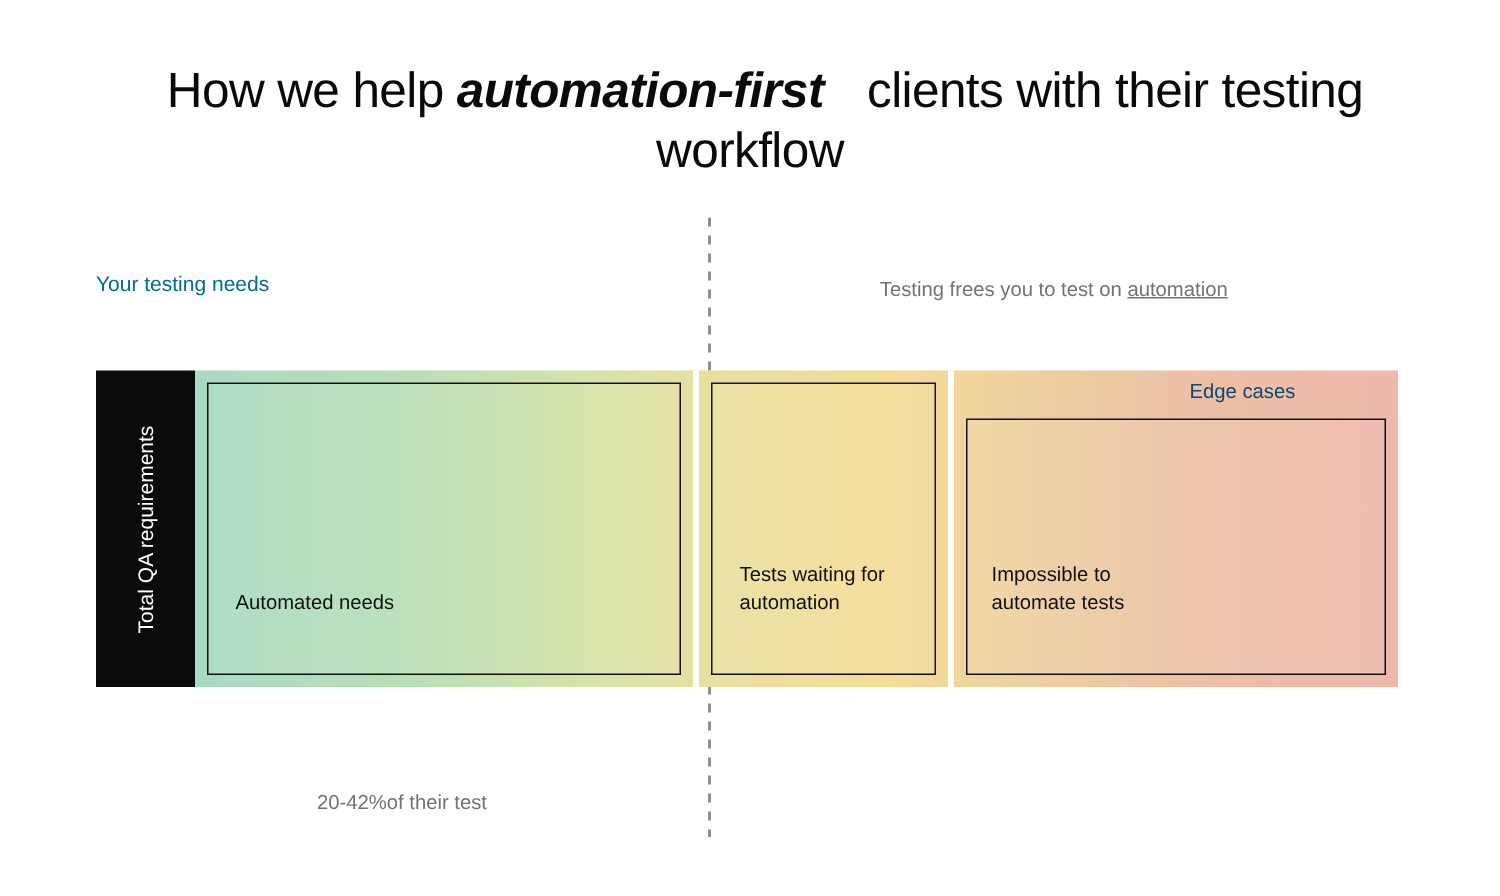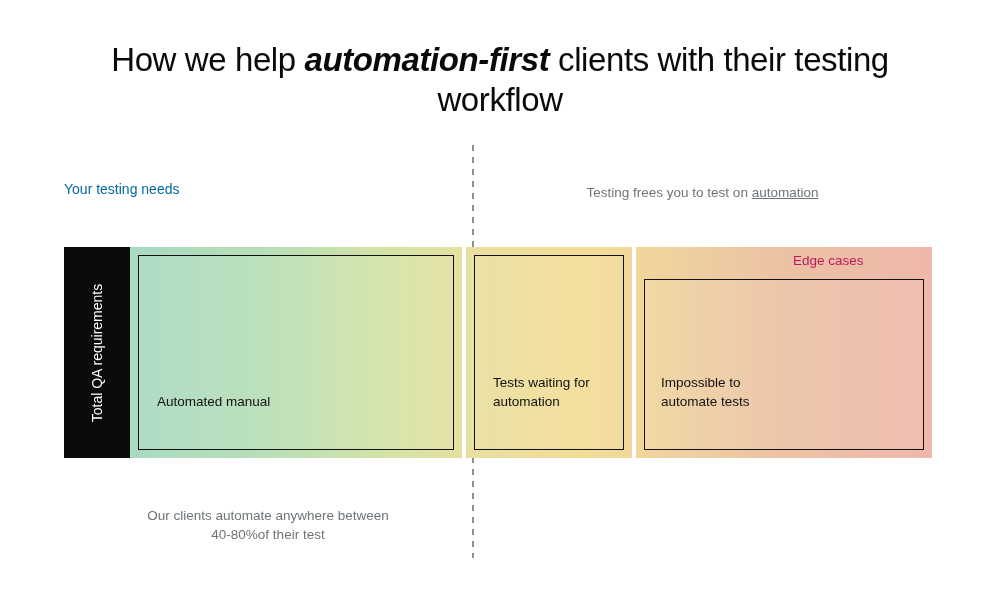"How we help" .title .reg { margin-left: none -> 20px }
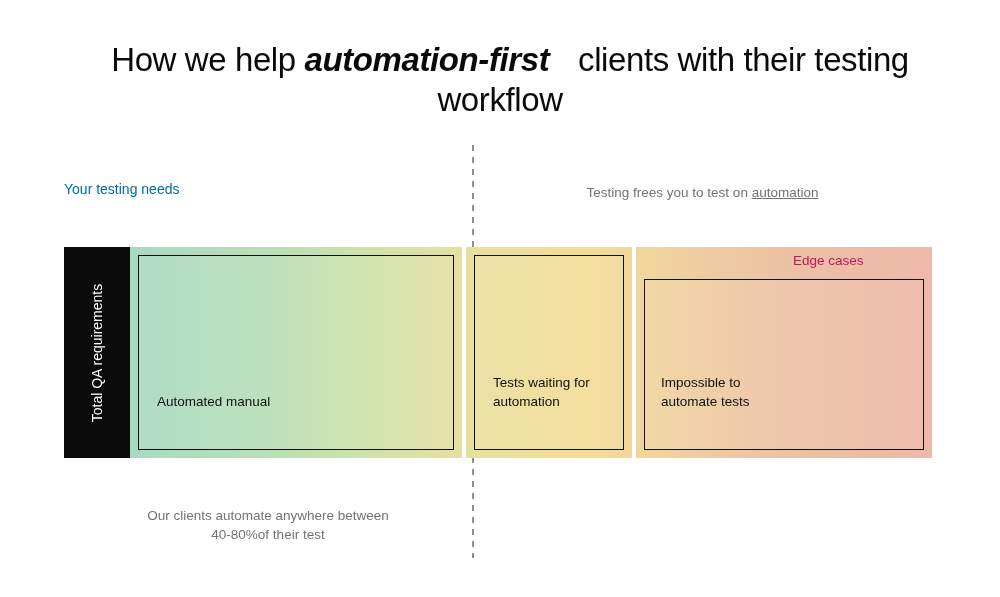"Edge cases" .edge-label { color: #be185d -> #0c4a6e }
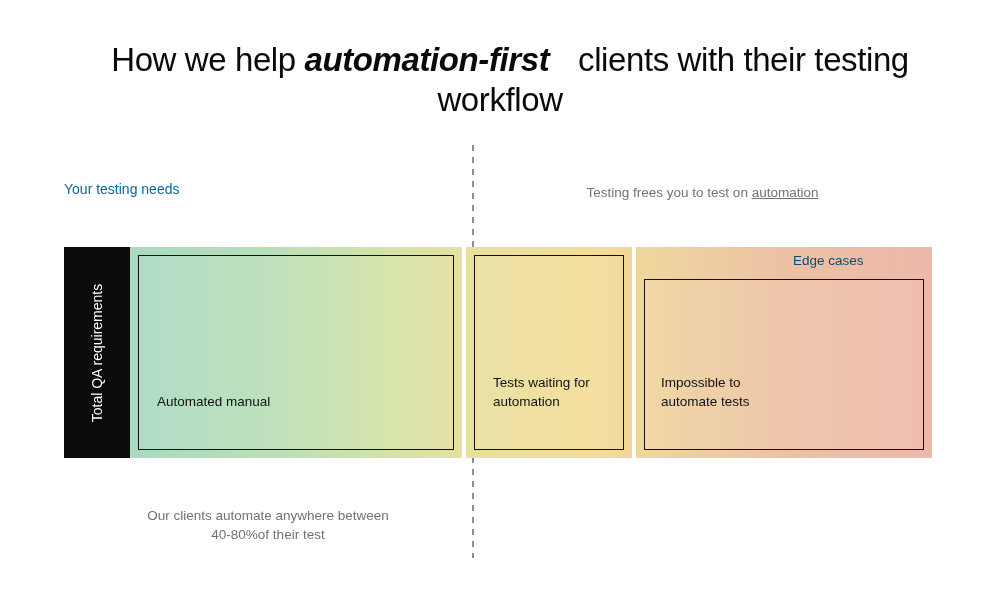"Automated manual" span.inner-label { text: manual -> needs }
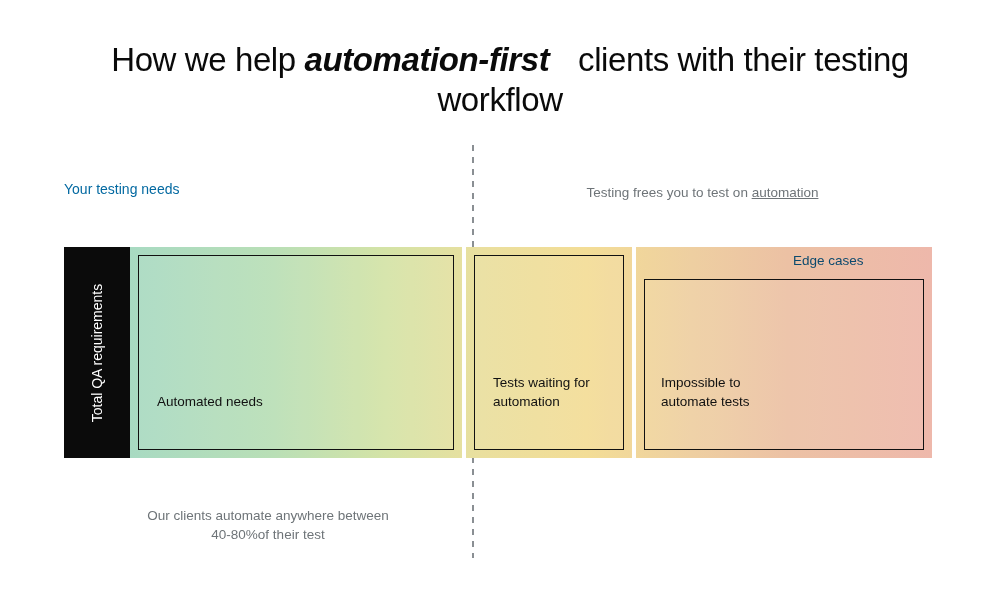"Our clients automate anywhere between" span { html: <span>Our clients automate anywhere between</span> -> none }
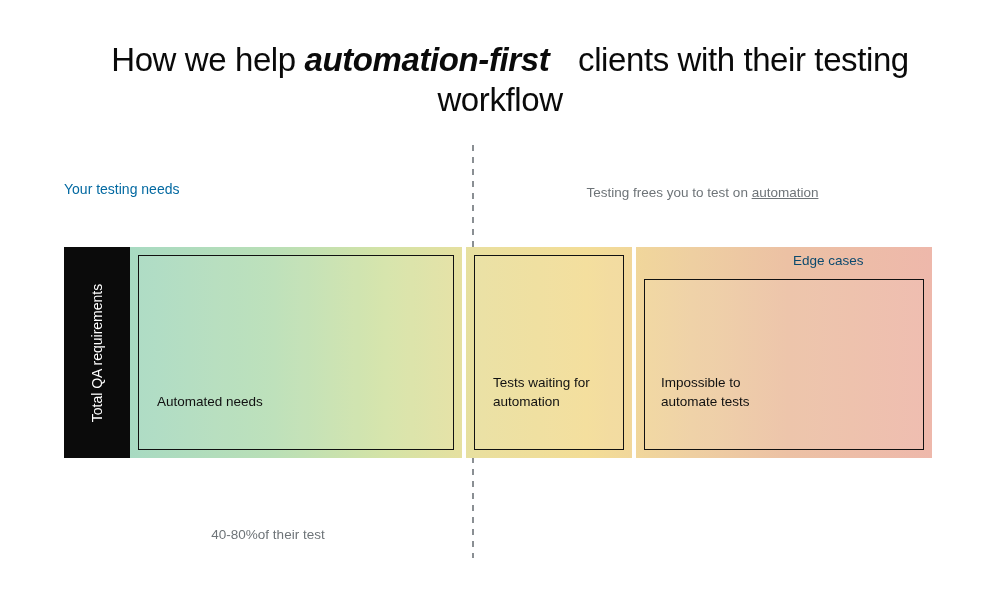"40-80%of their test" span { text: 40-80%of -> 20-42%of }
